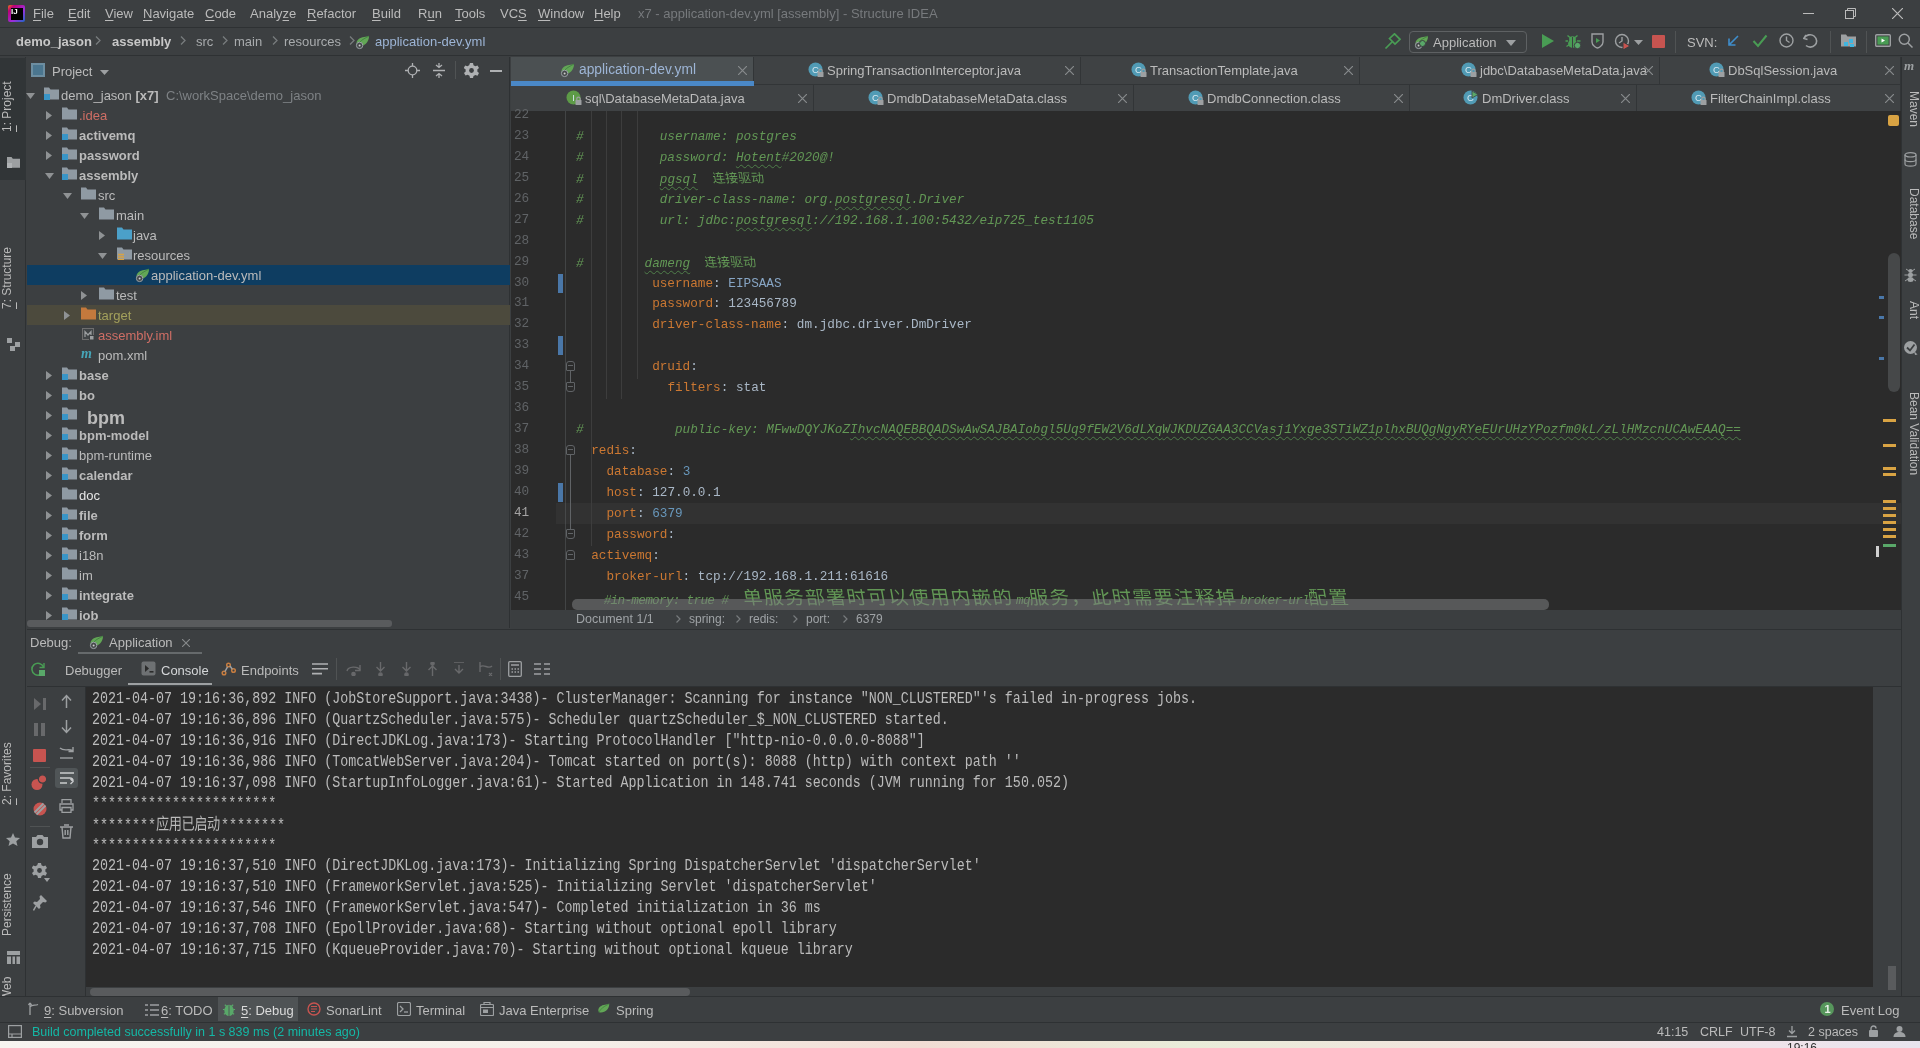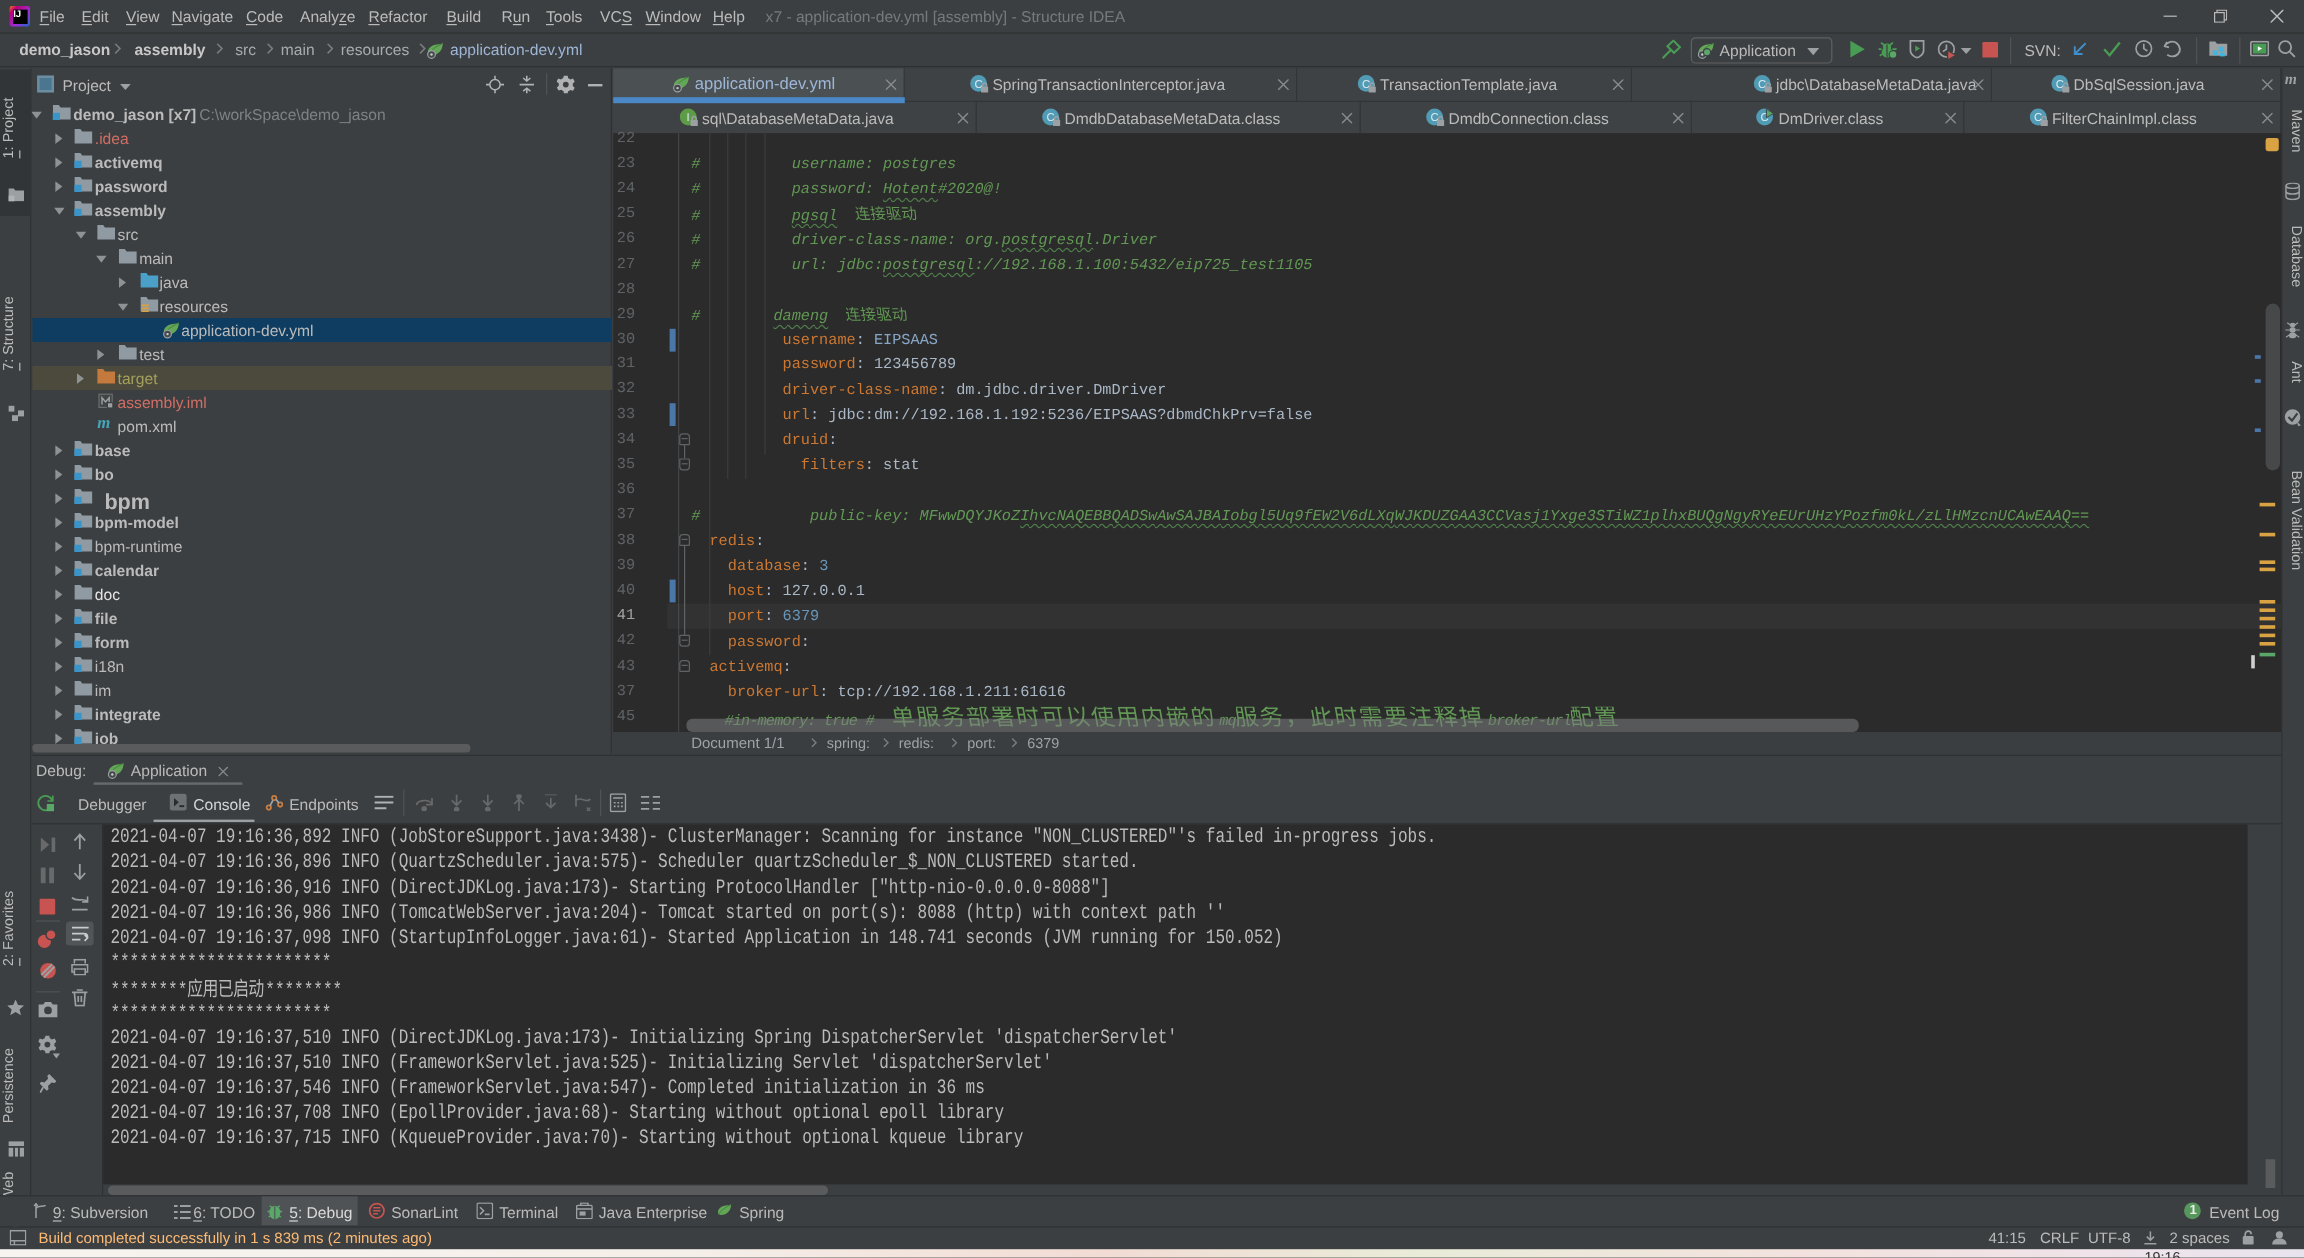"demo_jason [x7]" div.abs { font-weight: bold -> normal }
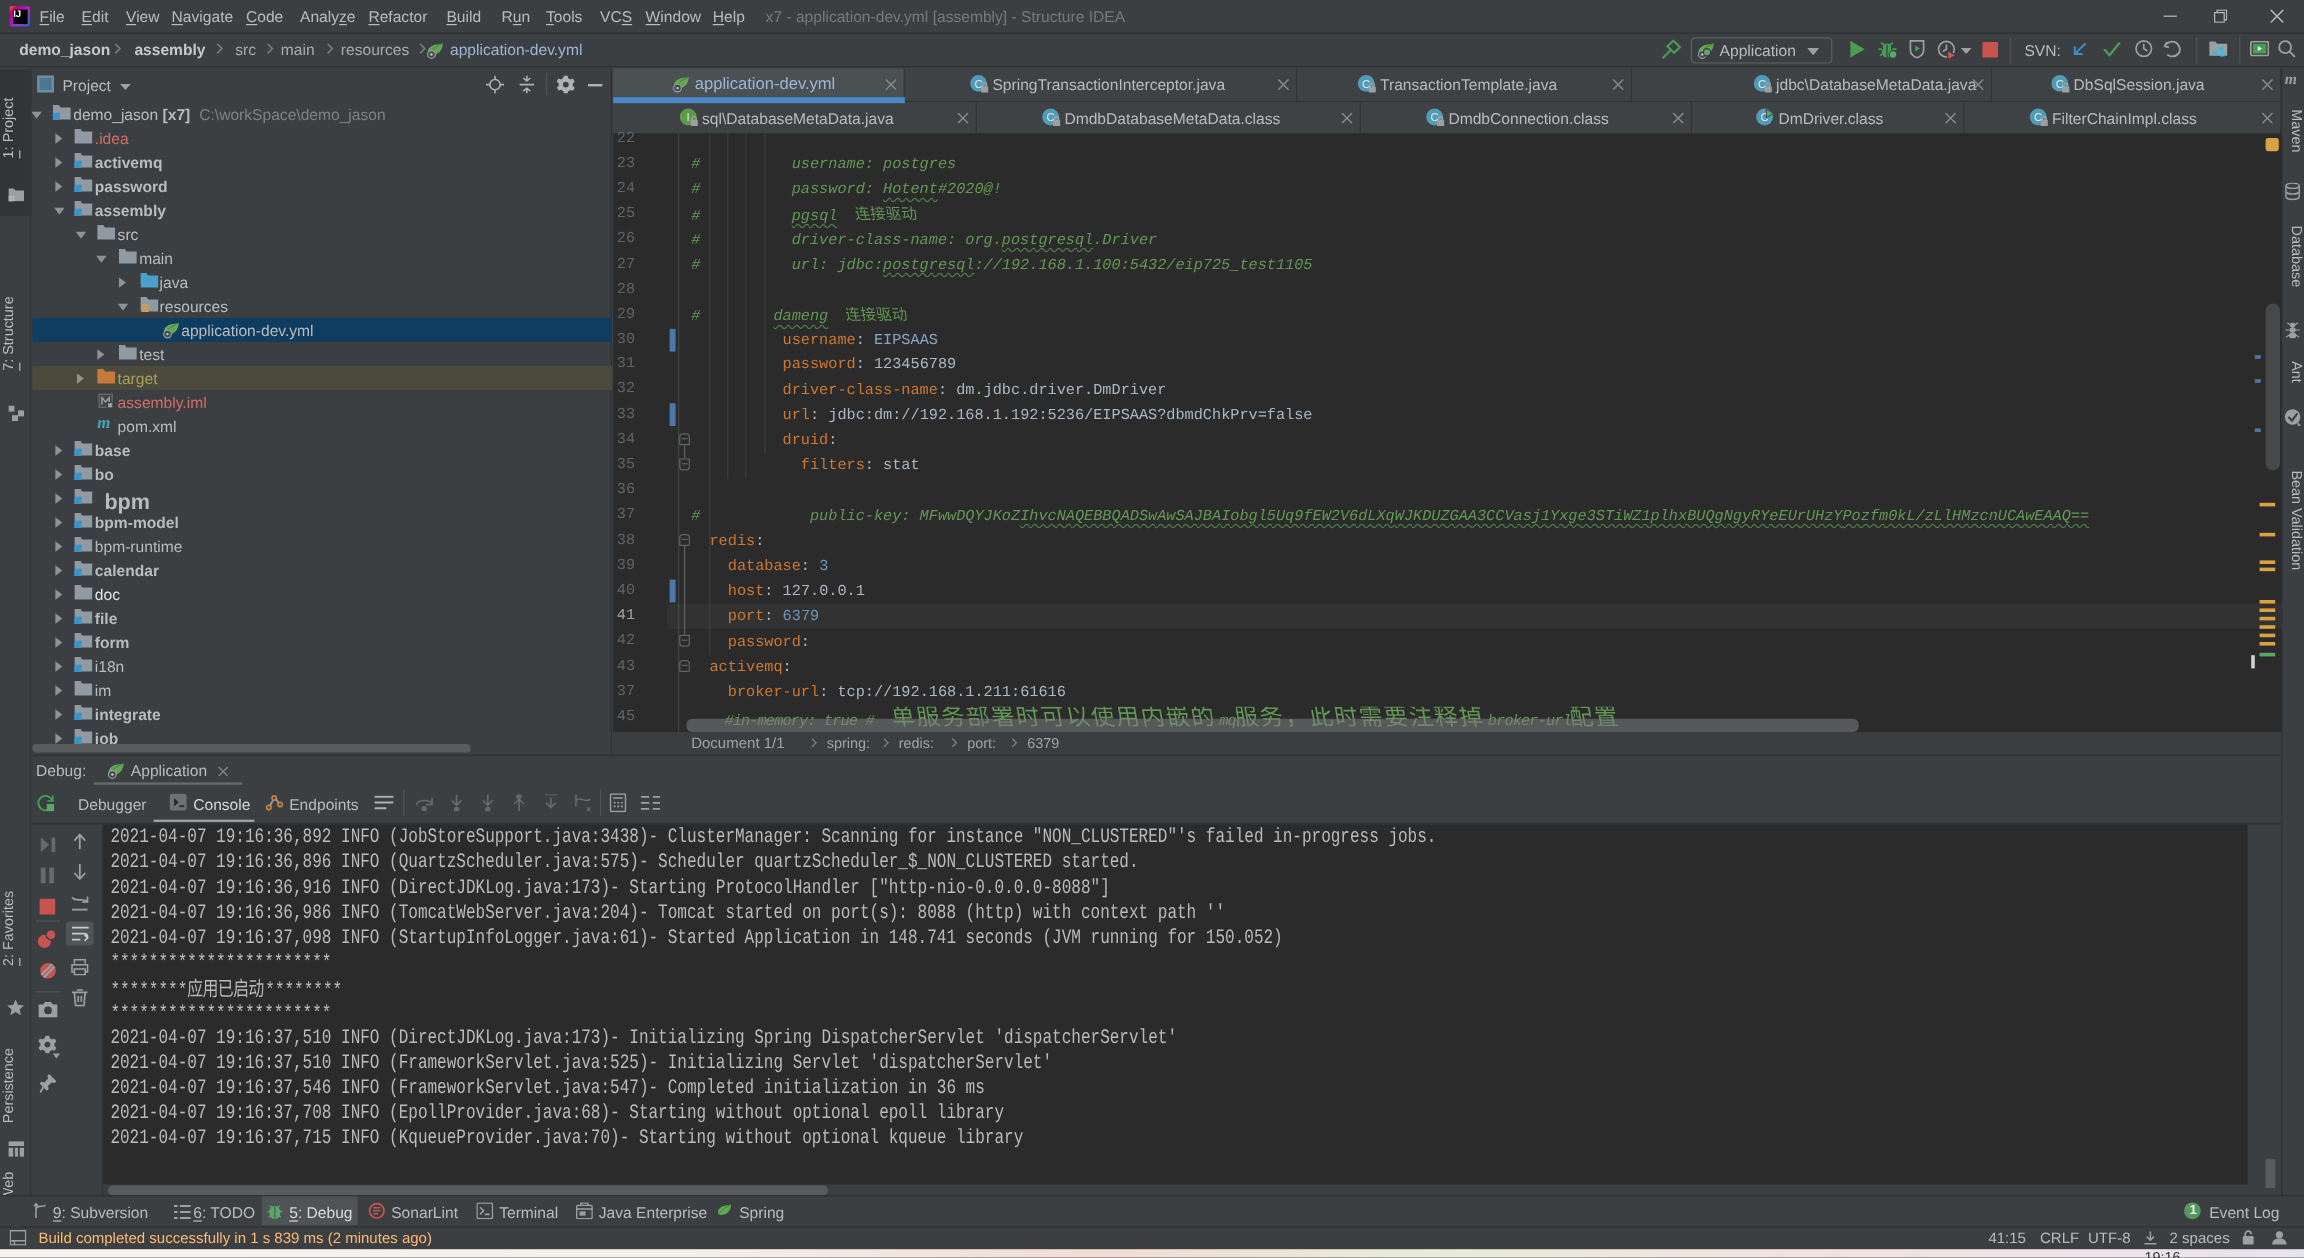"url:" div.abs { html: <div><span> </span><span>url</span><span>: </span><span>jdbc:dm://192.168.1.192:5236/EIPSAAS?dbmdChkPrv=false</span></div> -> none }
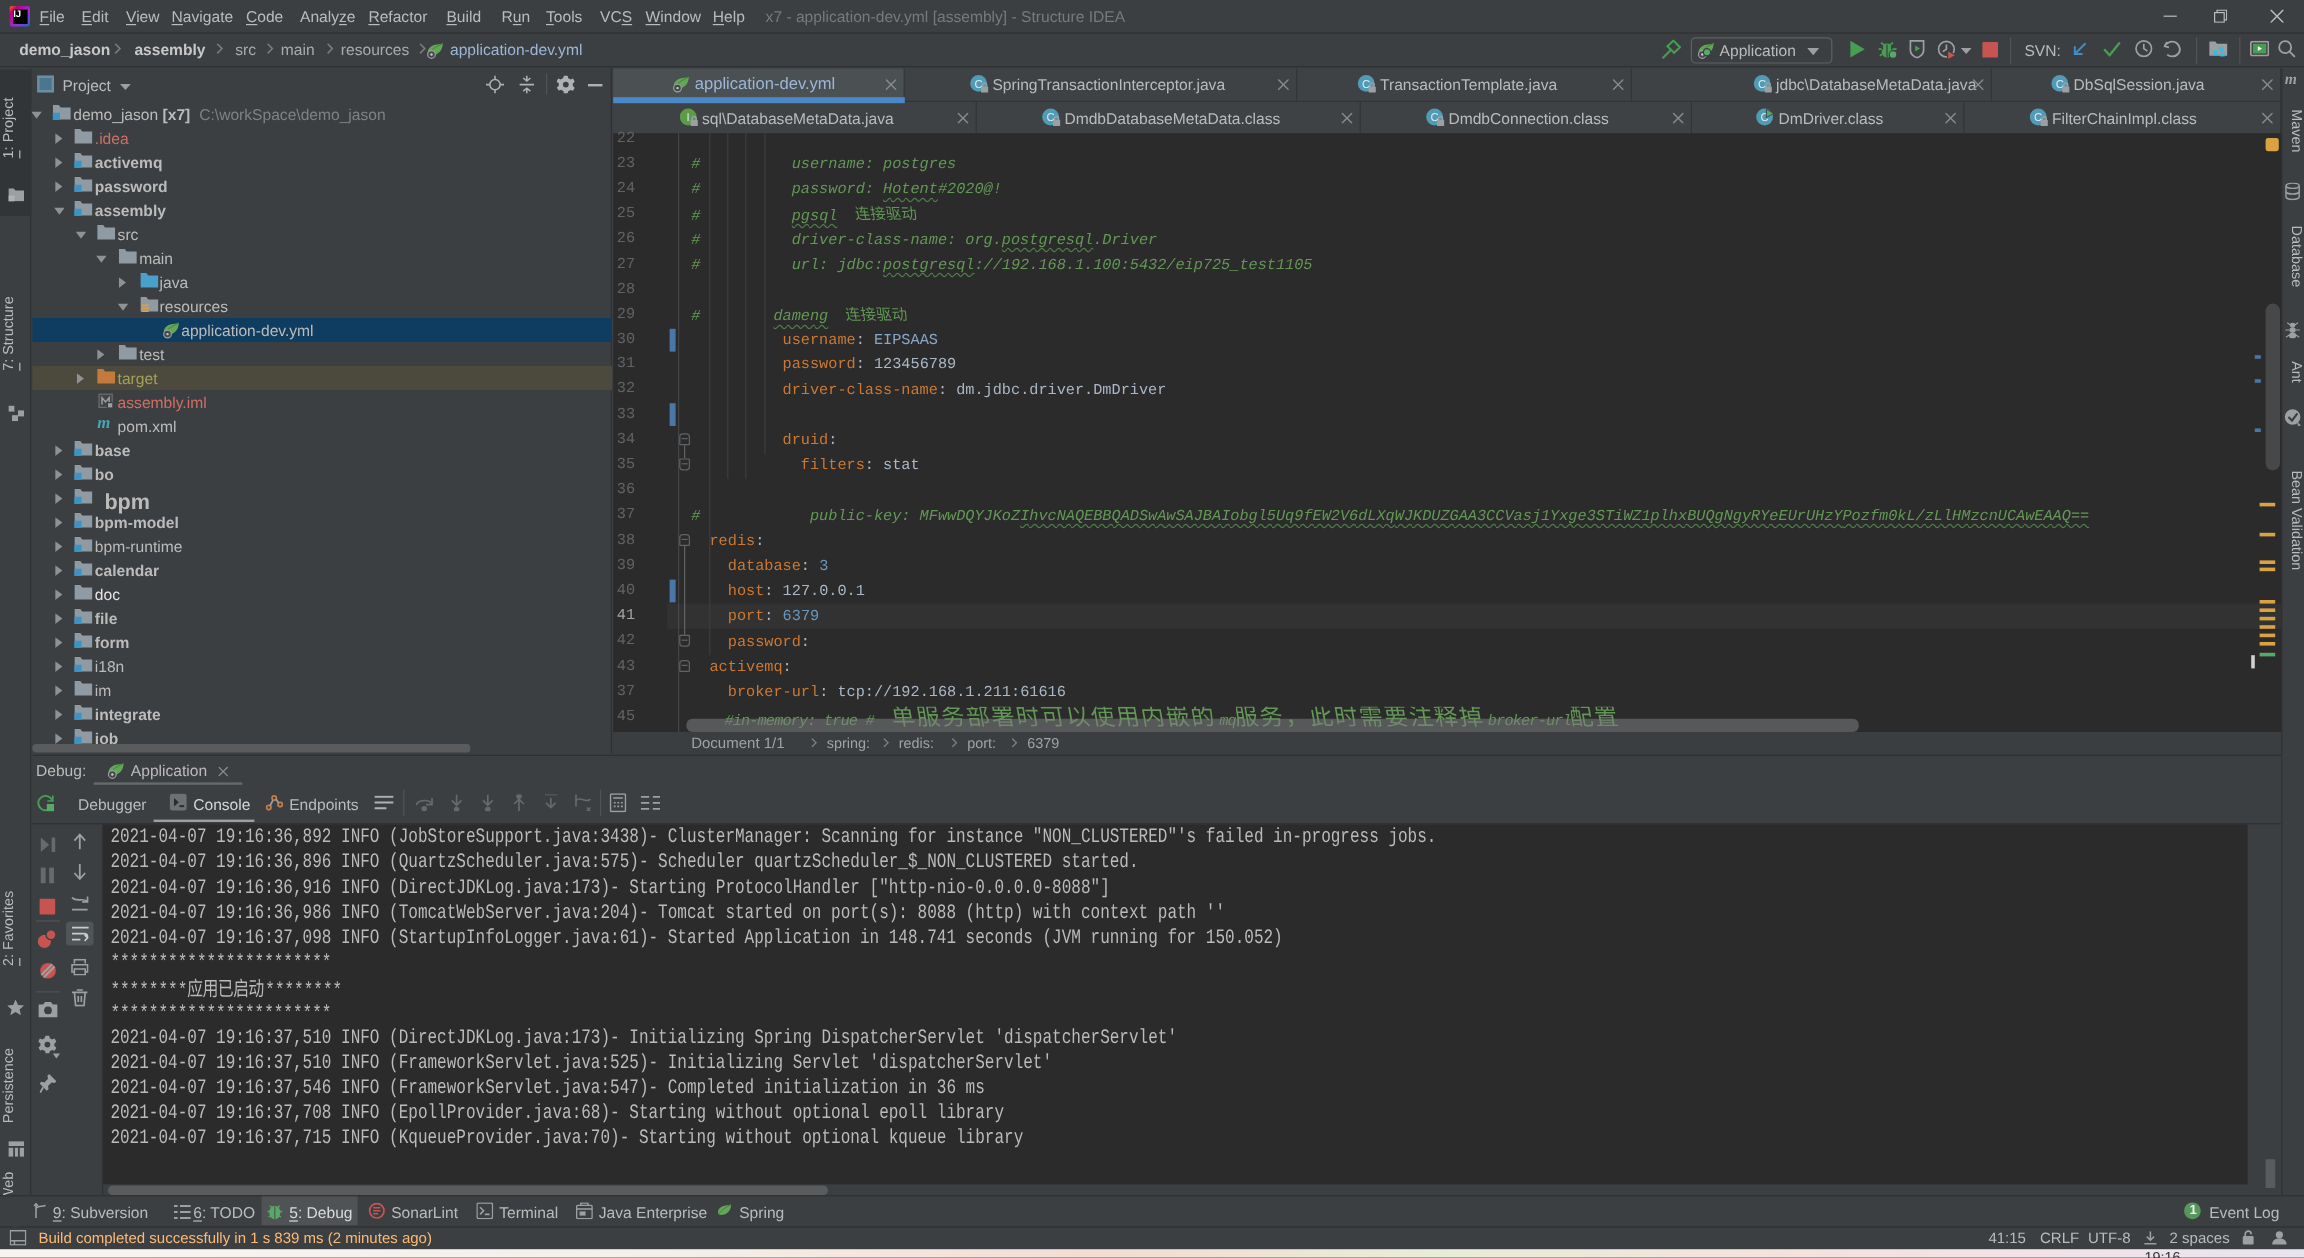"Build completed successfully in 1" div.abs { color: #fdba74 -> #14b8a6 }
